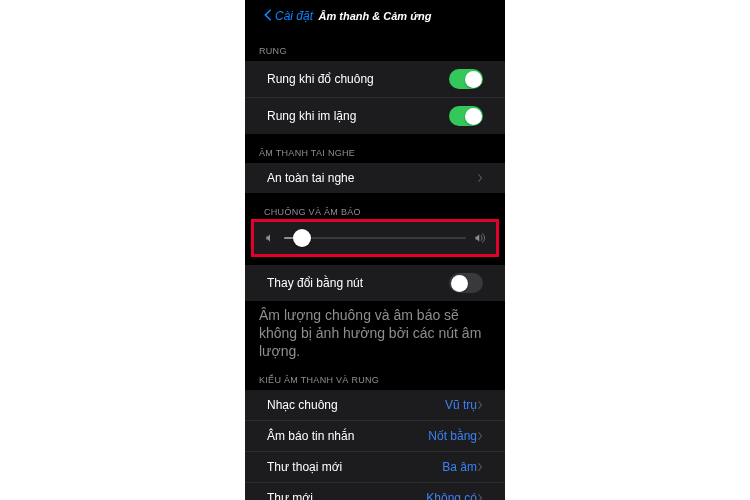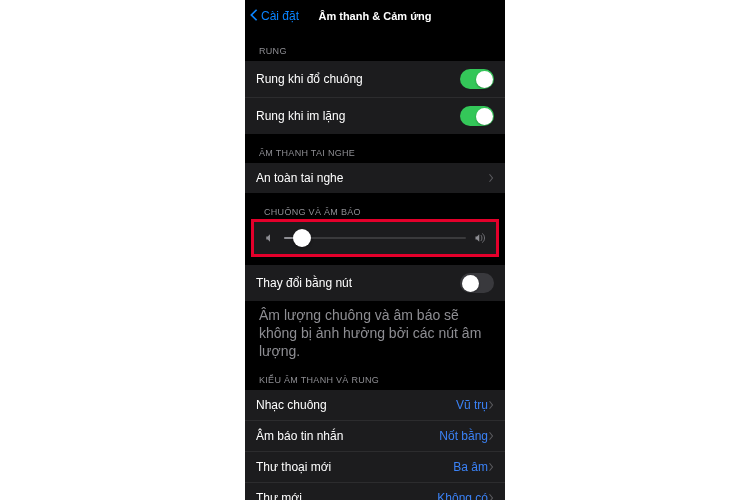"Cài đặt" .navbar { font-style: none -> italic; padding: 0 4px -> 0 18px }
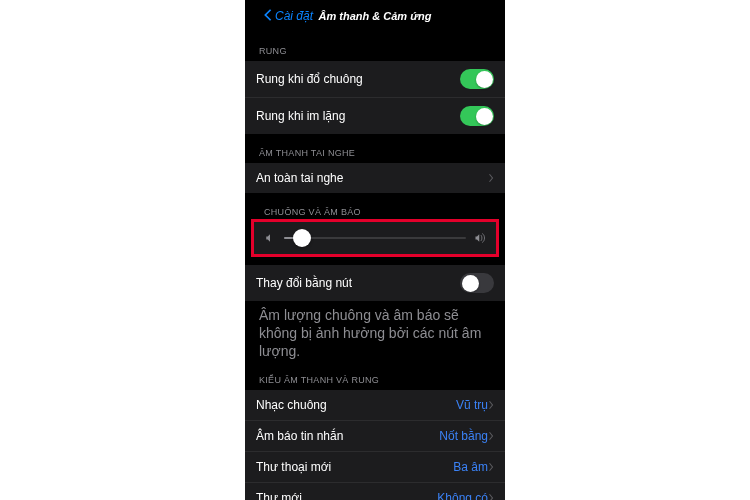"Rung khi đổ chuông" .row { padding: 8px 11px -> 8px 22px }
